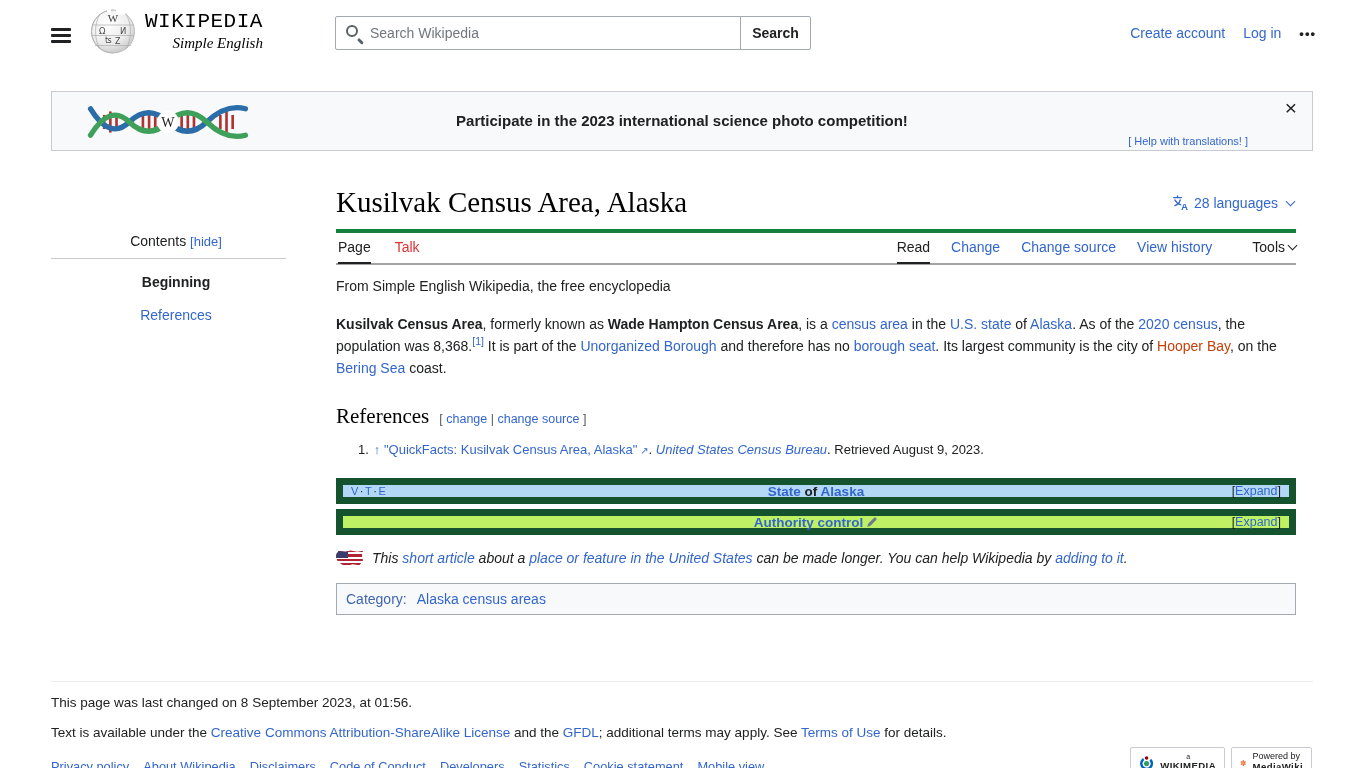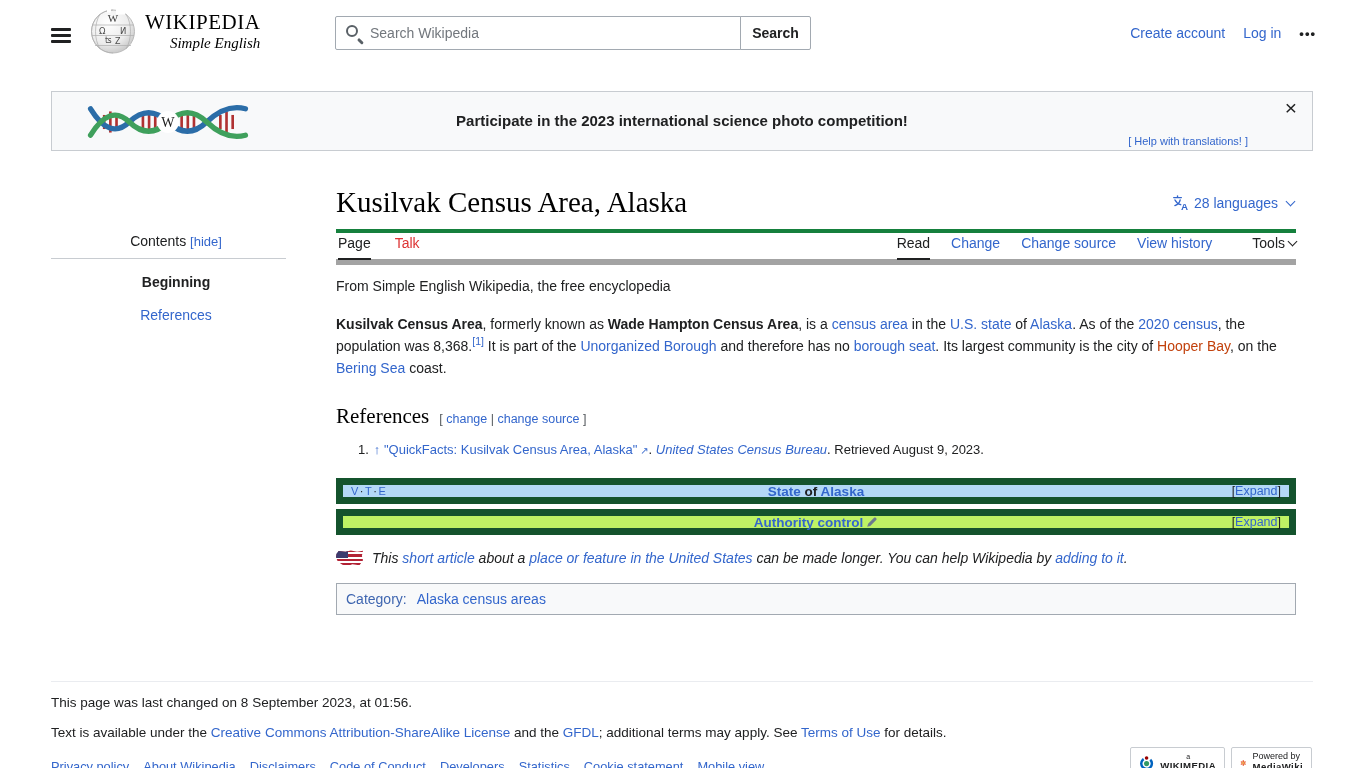"WIKIPEDIA" .wordmark { font-family: Liberation Serif, serif -> Liberation Mono, monospace }
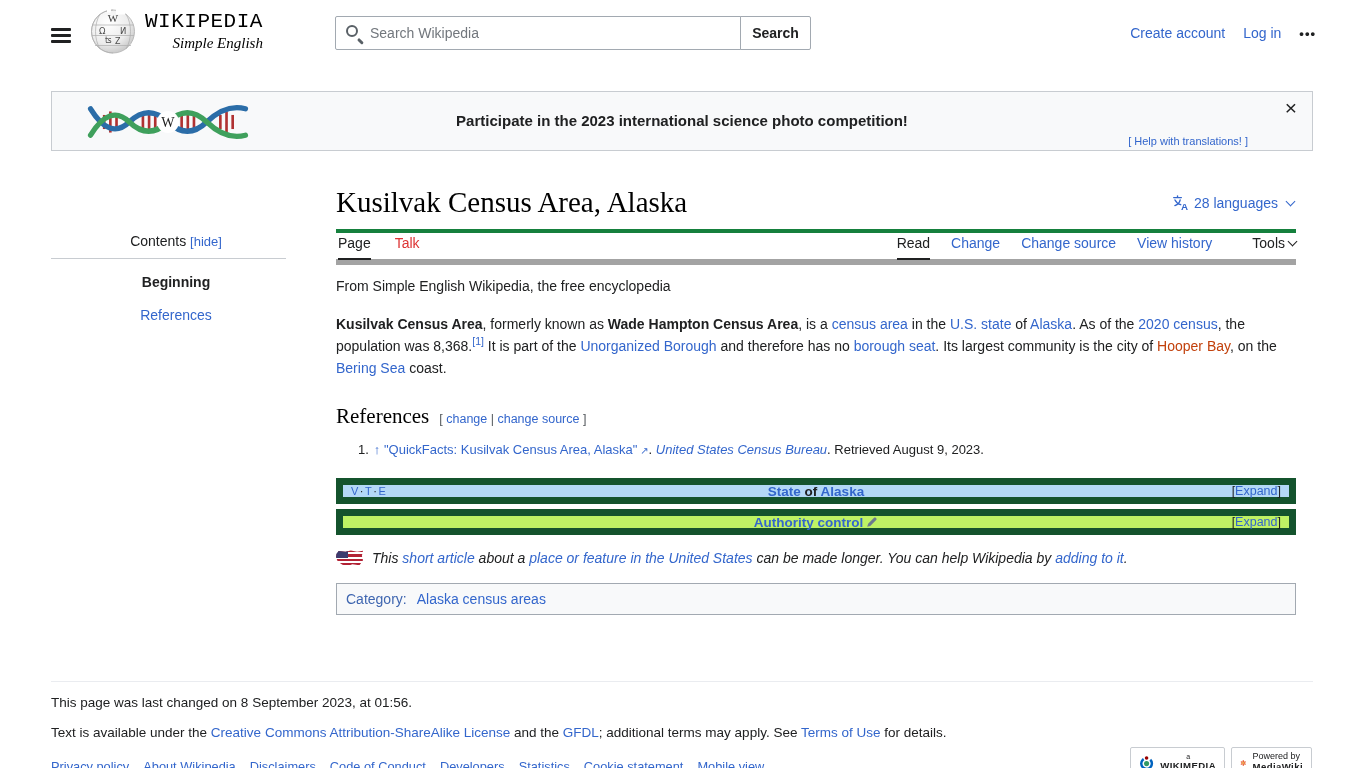"Page" .tab-row { border-bottom: 6px solid #a3a3a3 -> 2px solid #a3a3a3 }
